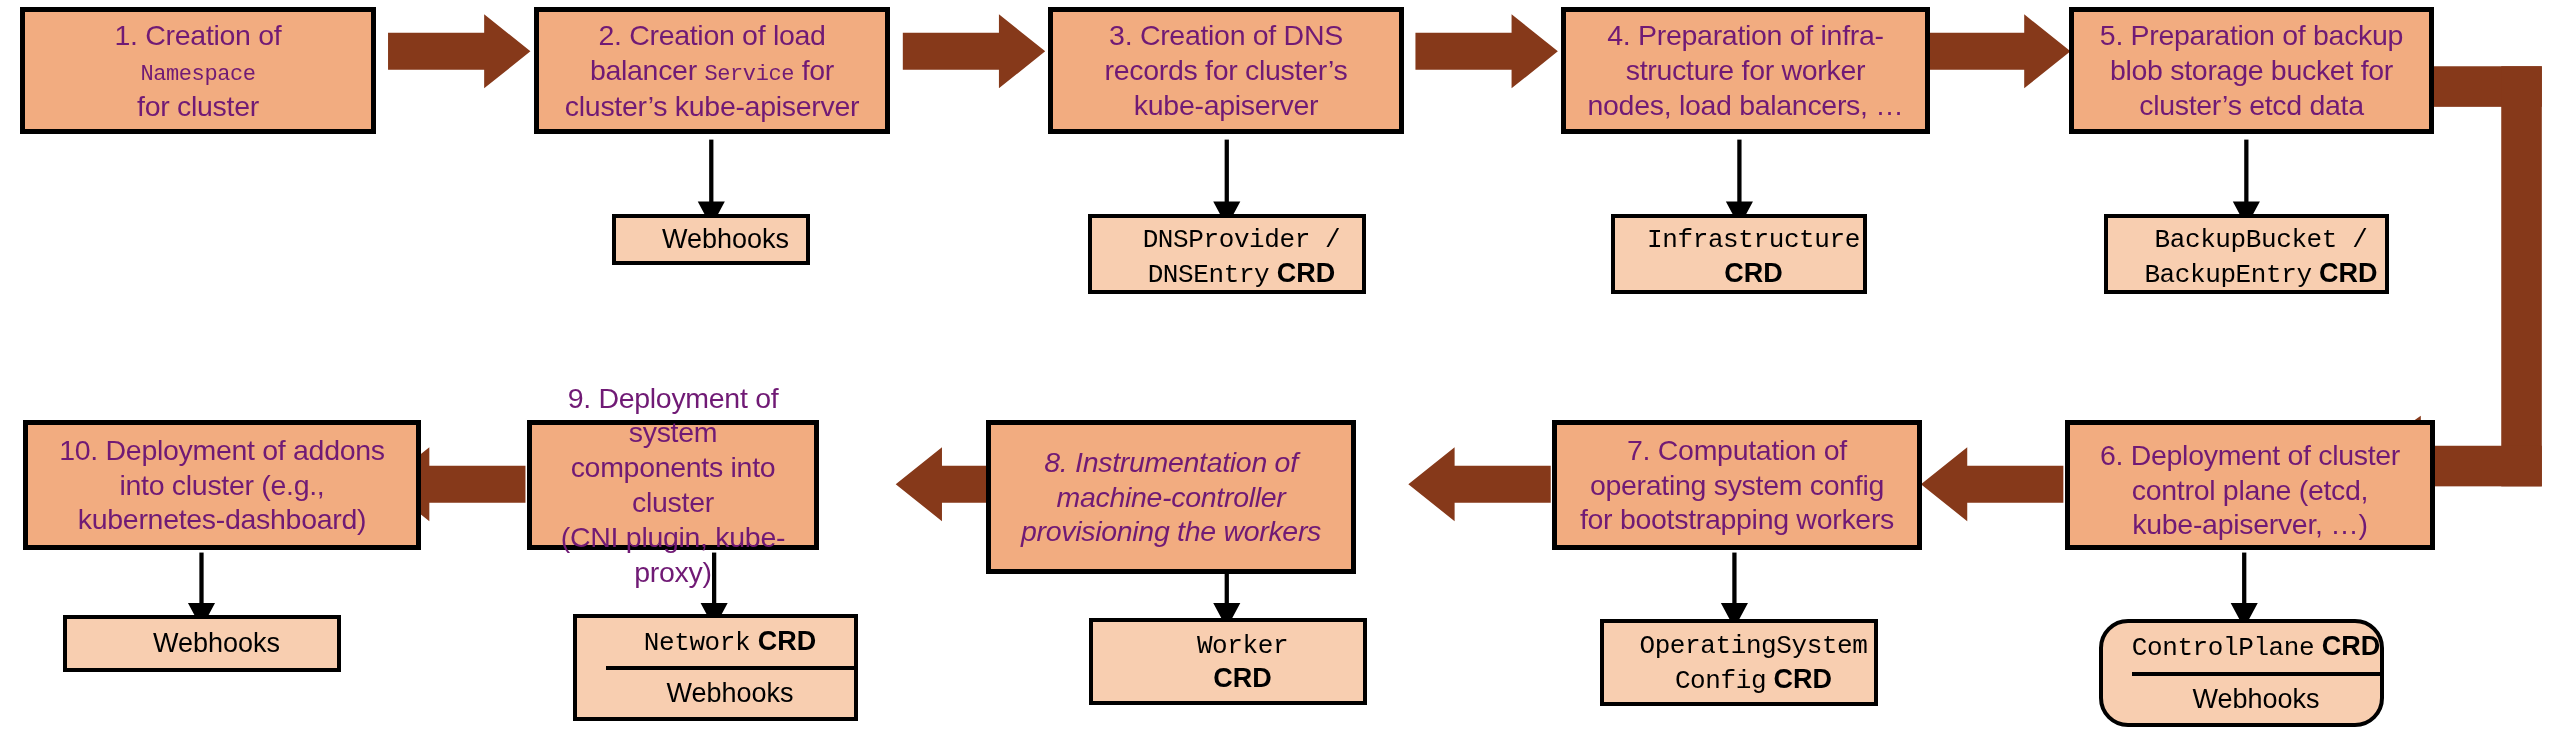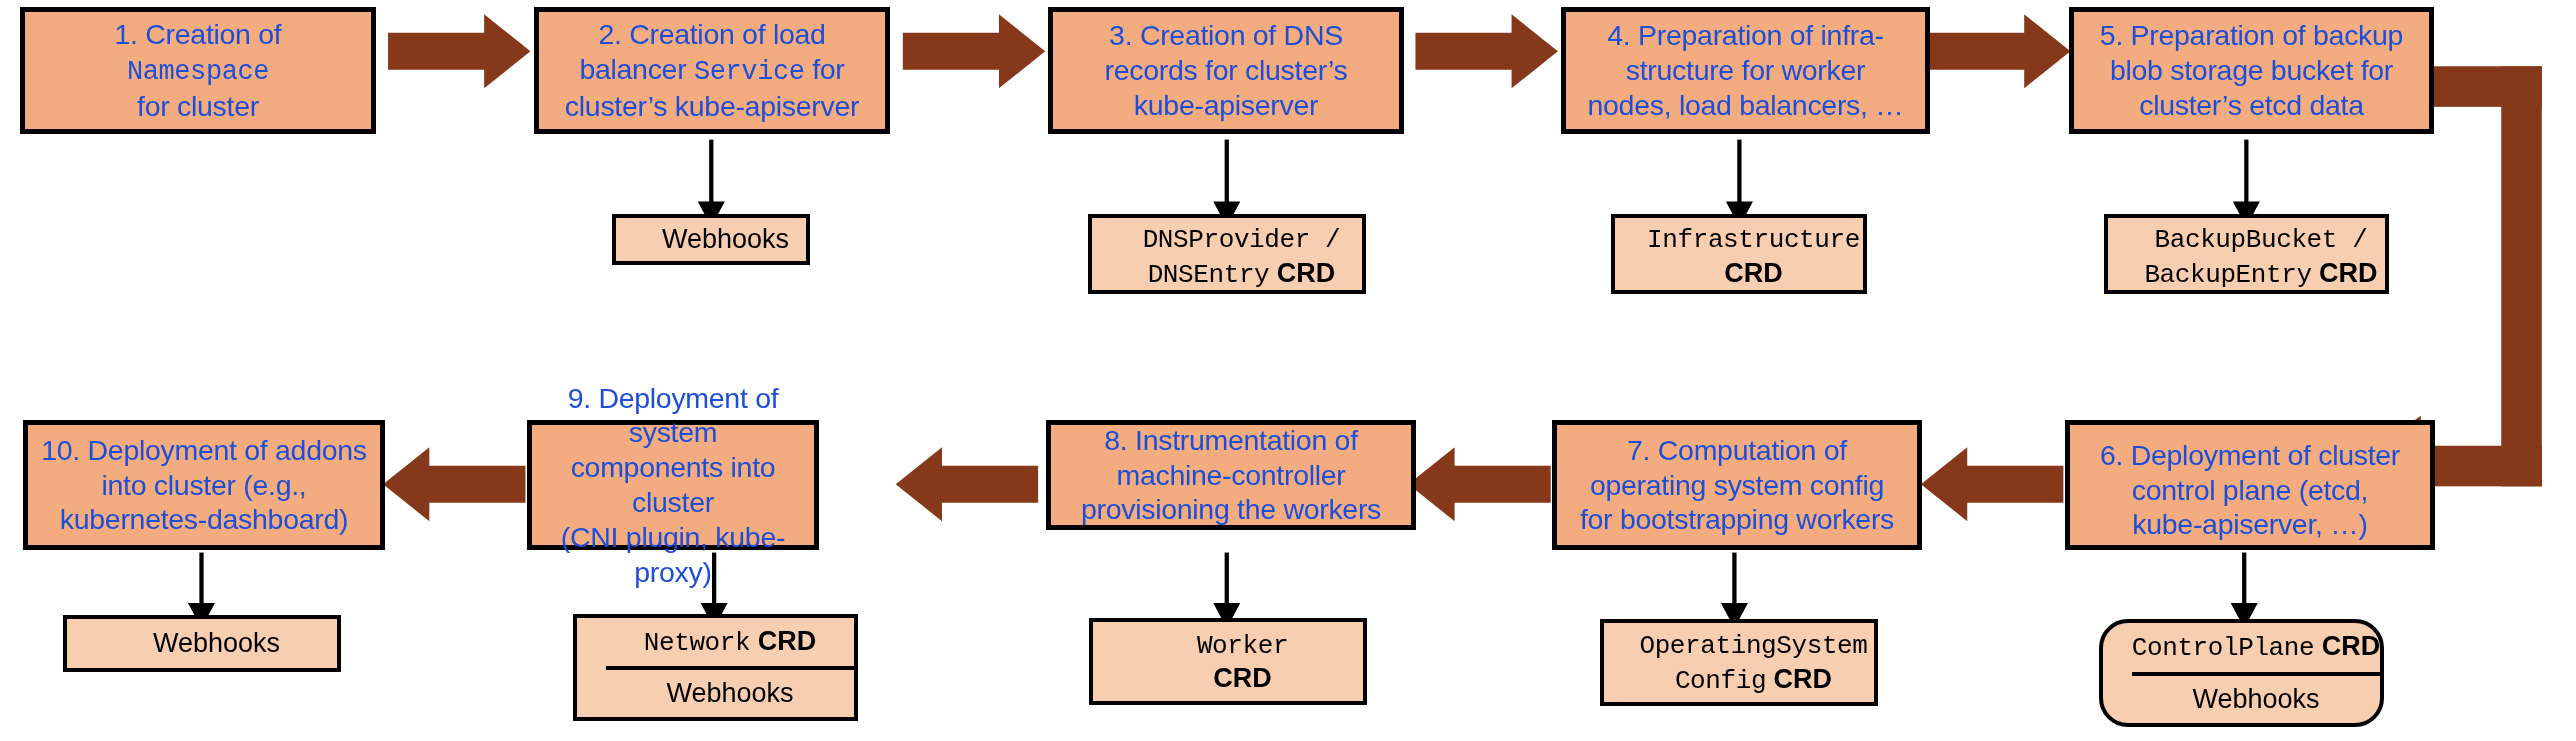"1. Creation of" .step-text { color: #1d4ed8 -> #701a75 }
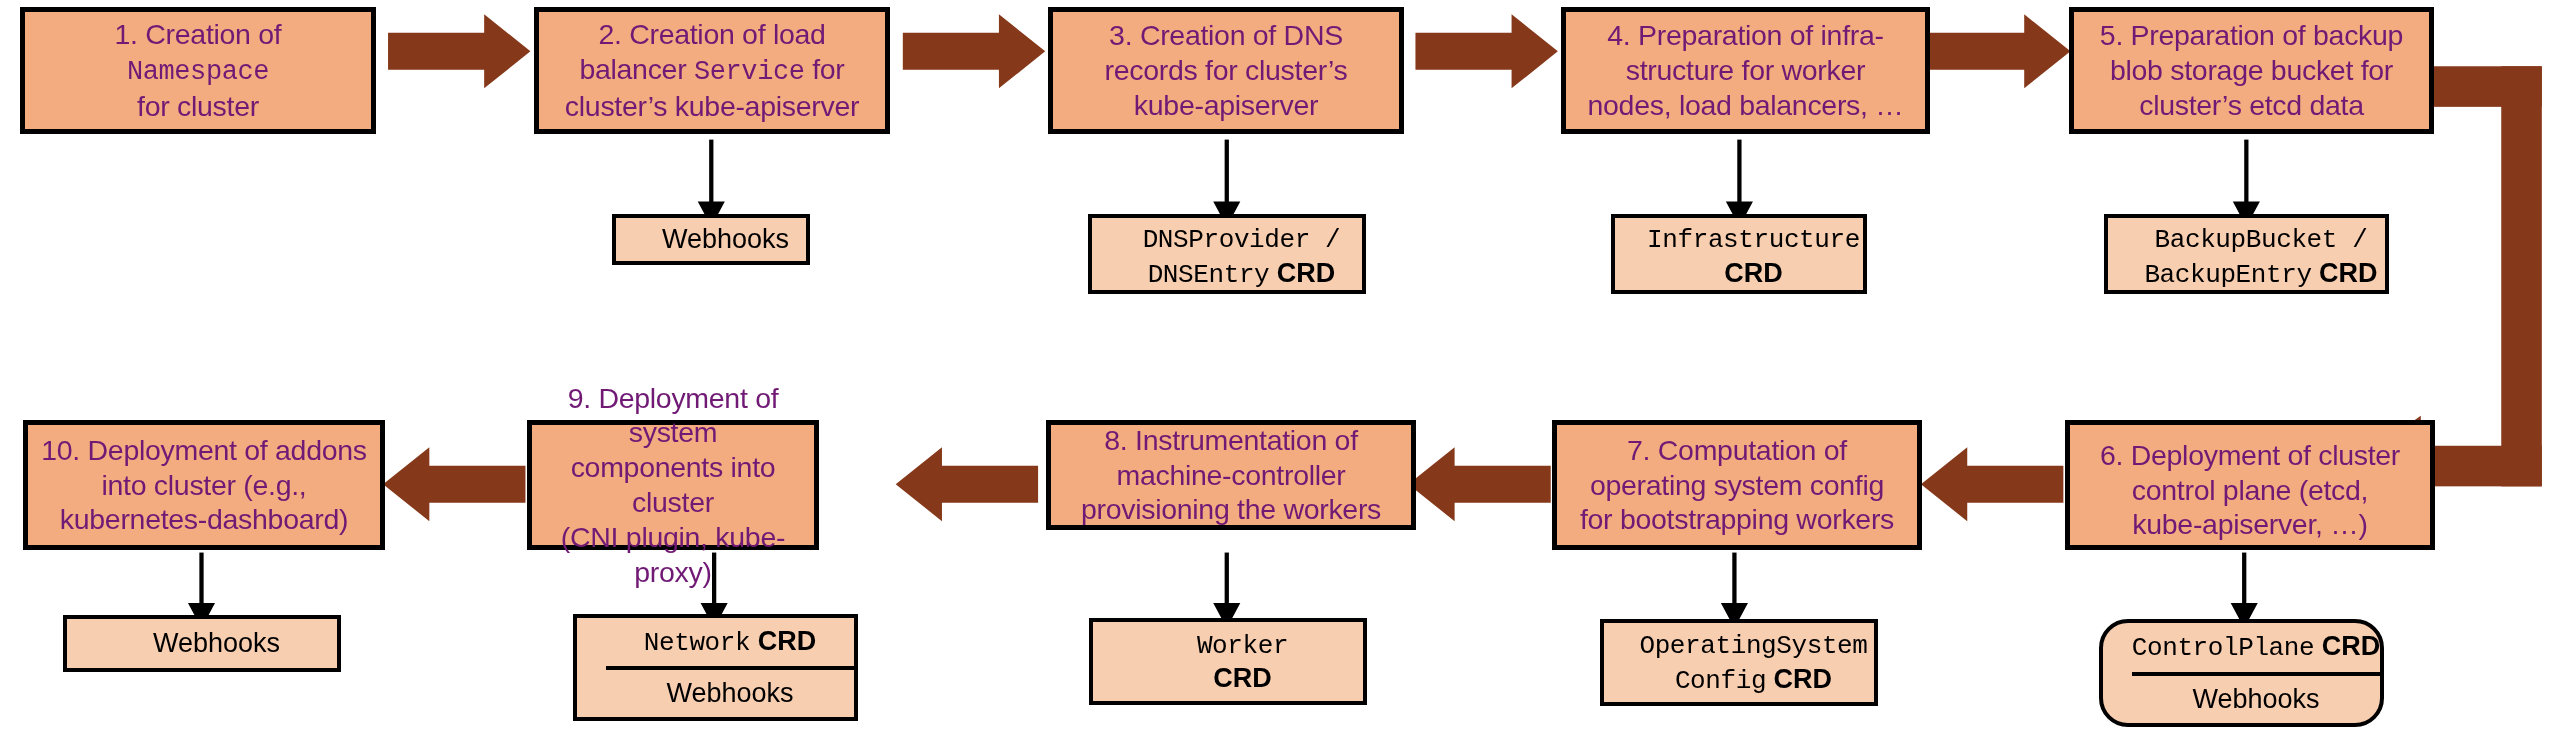"Namespace" .mono { font-size: 27px -> 22px }
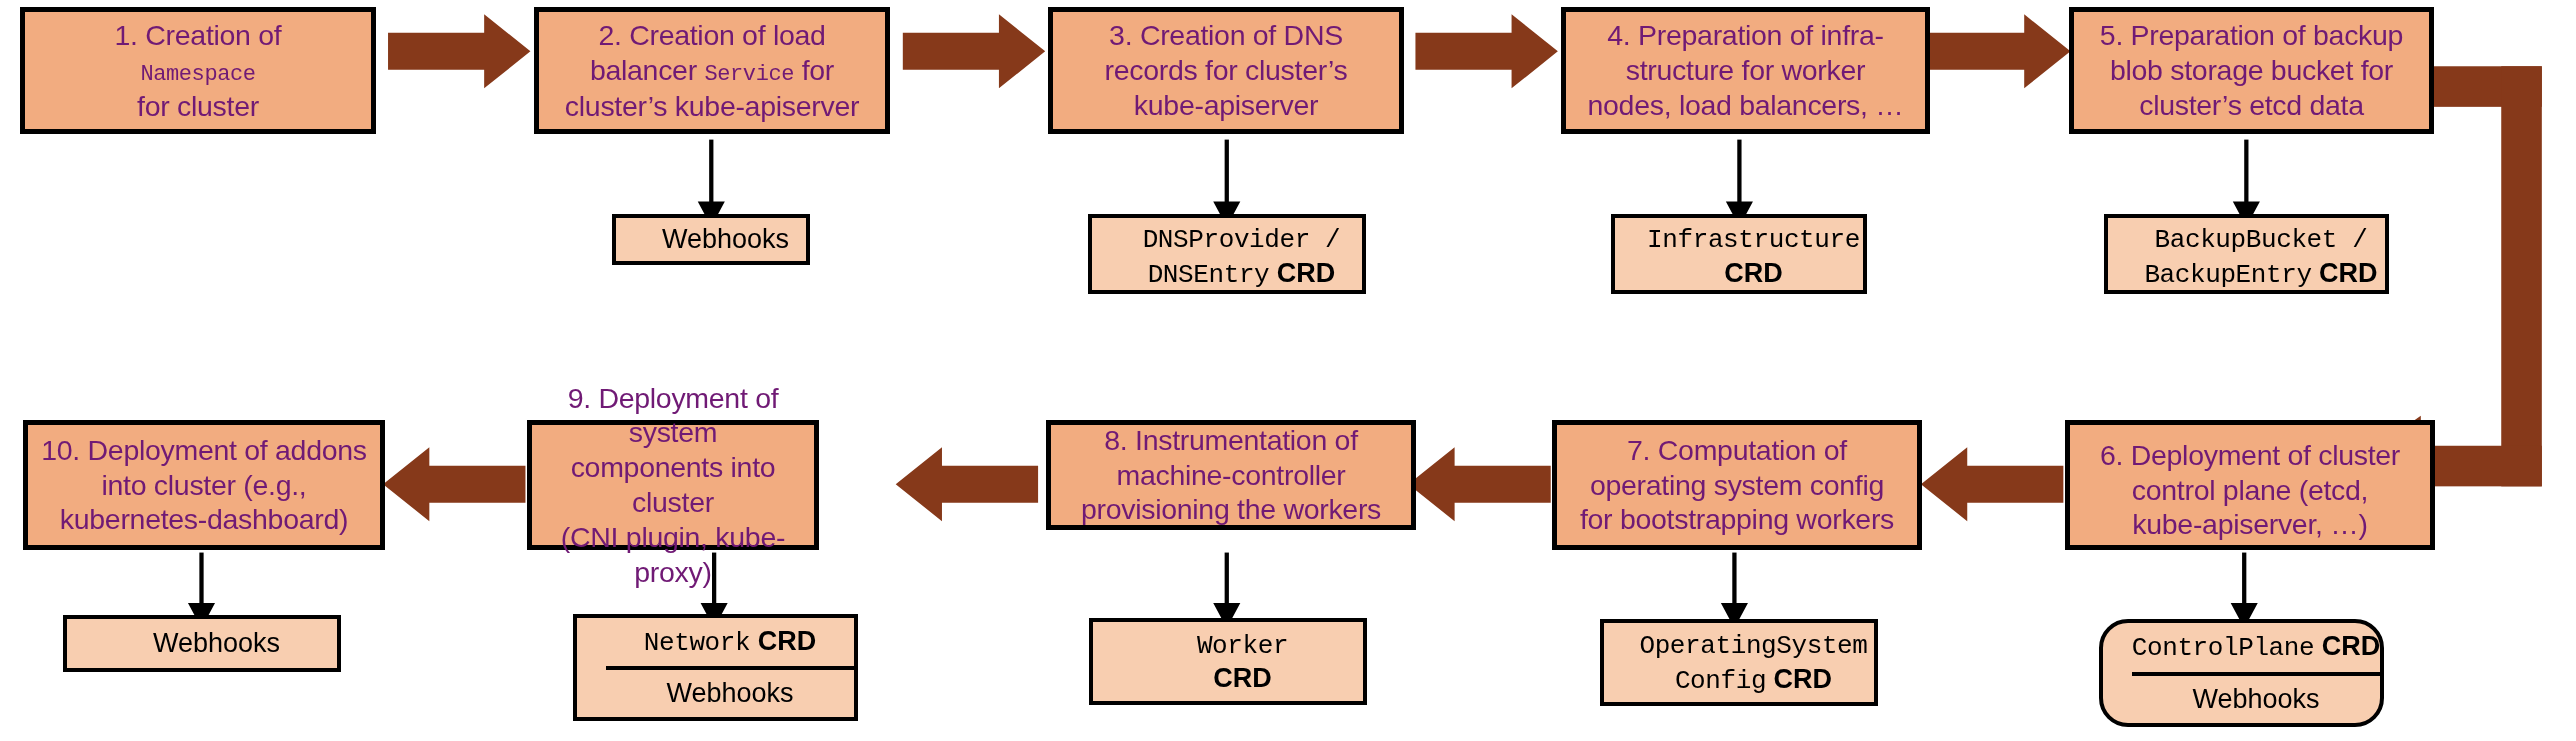"10. Deployment of addons" div.step-box { width: 362px -> 398px }
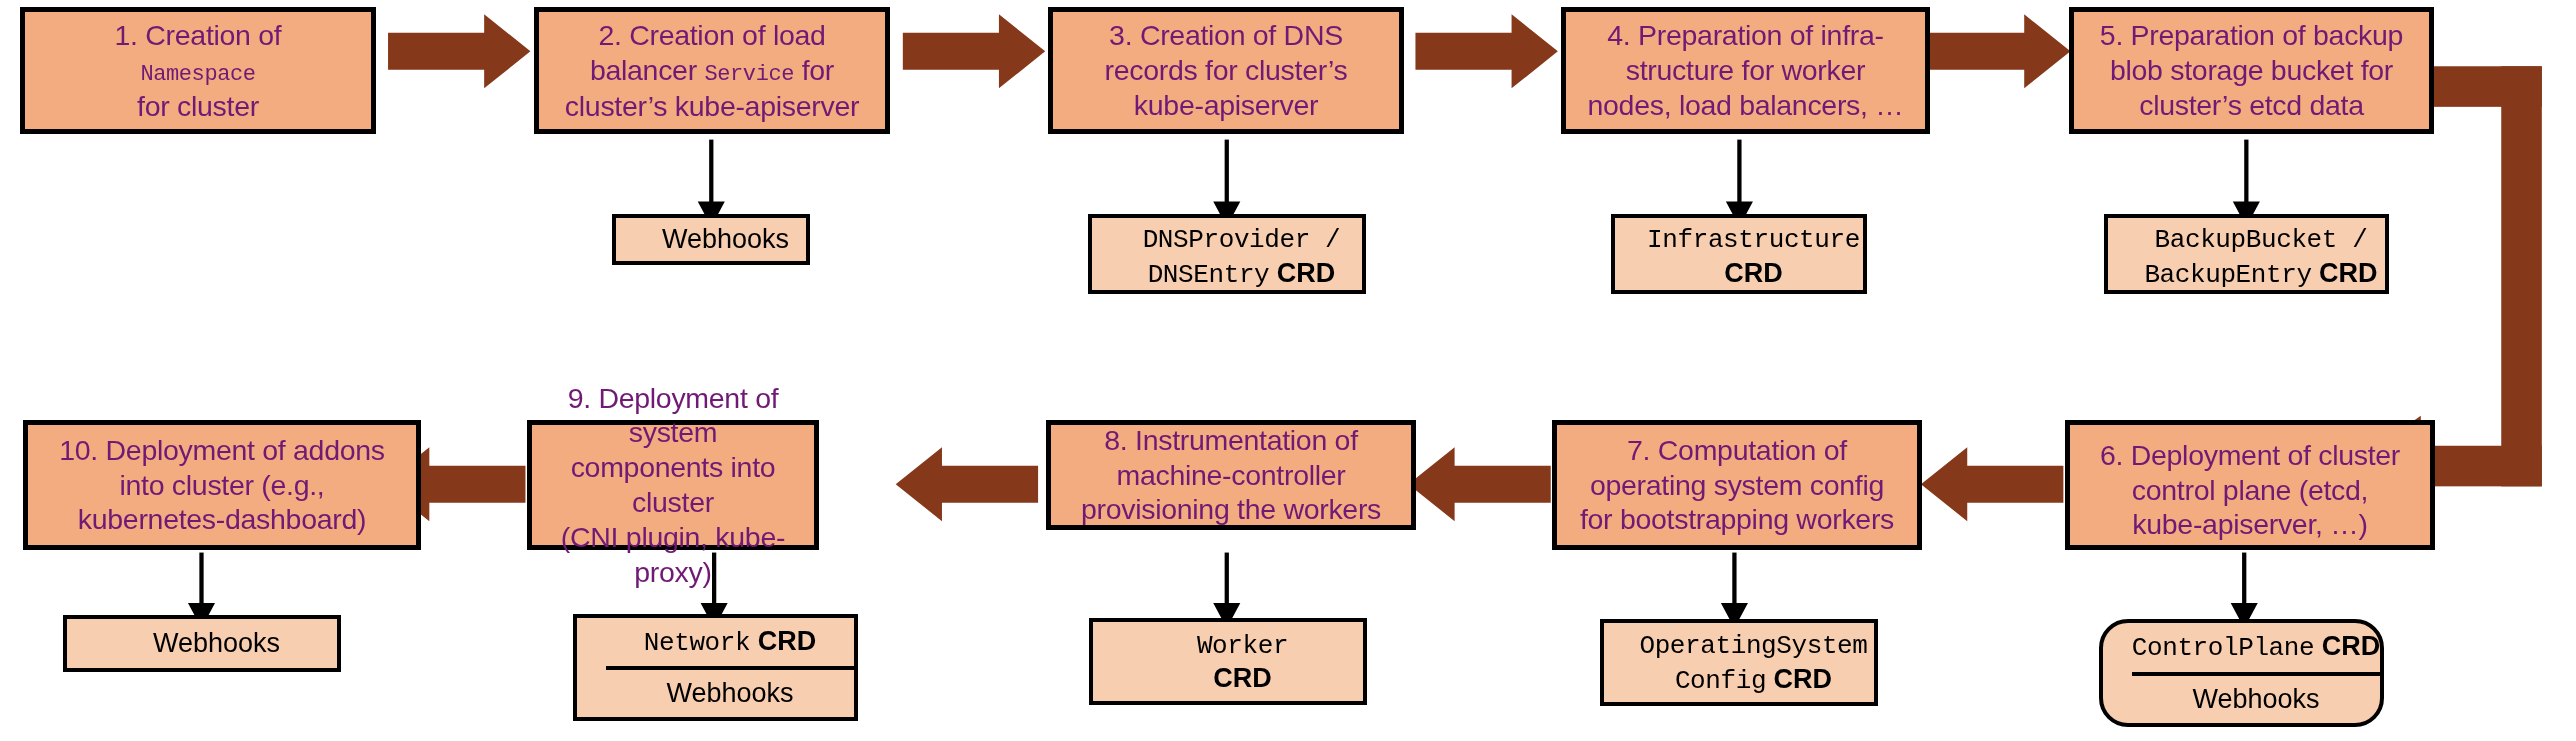"8. Instrumentation of" div.step-box { font-style: none -> italic; height: 110px -> 154px; left: 1046px -> 986px }
